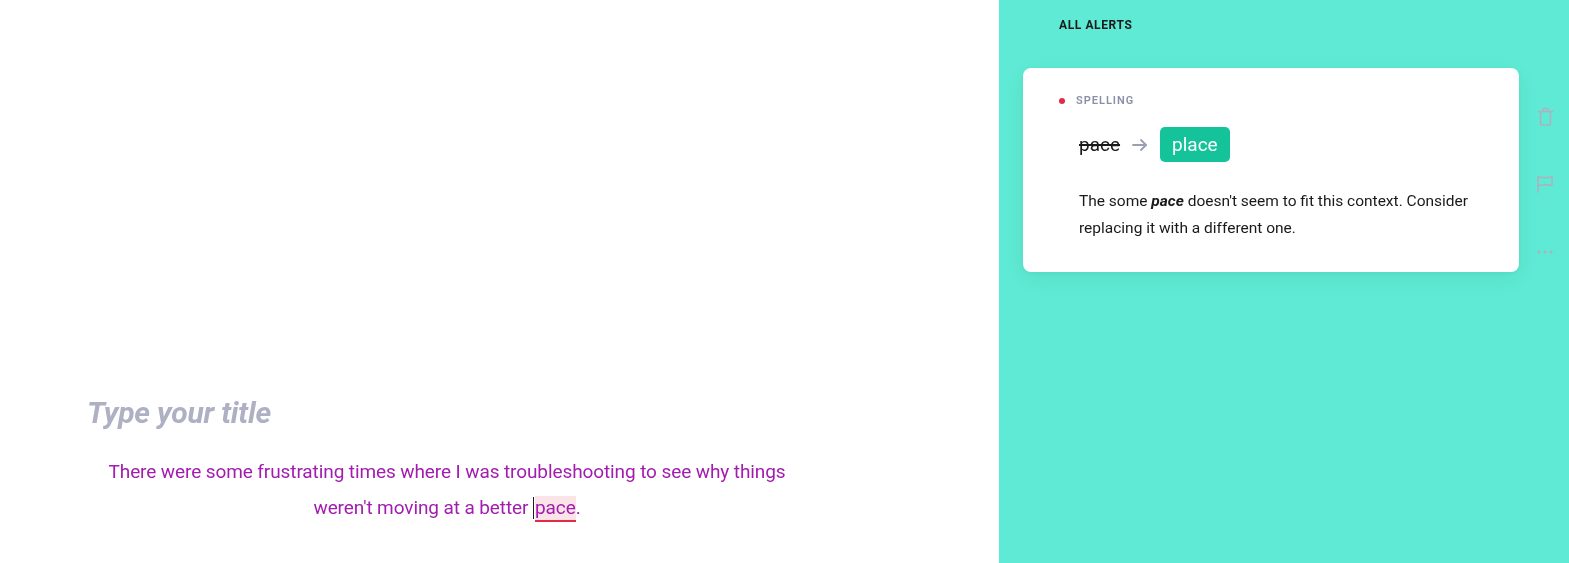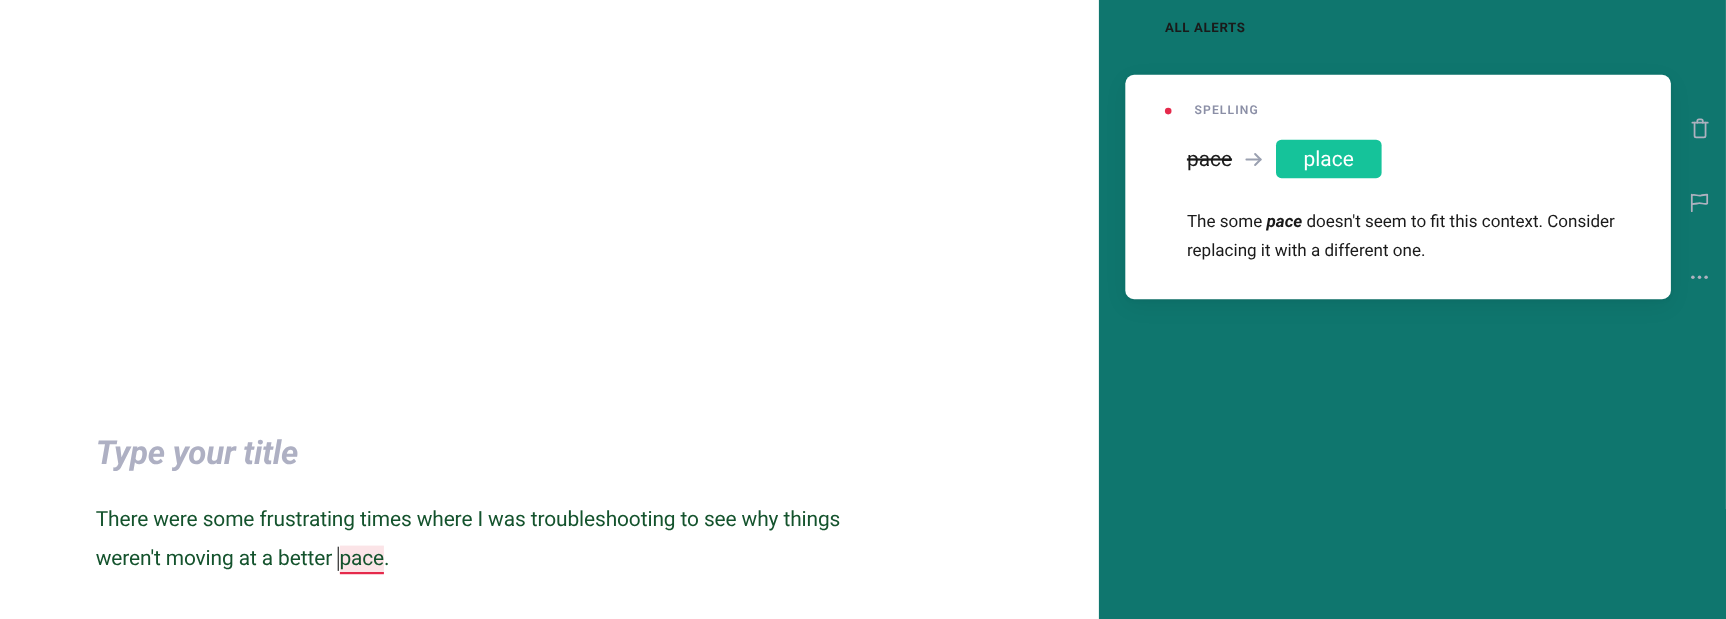"ALL ALERTS" .panel { background: #0f766e -> #5eead4 }
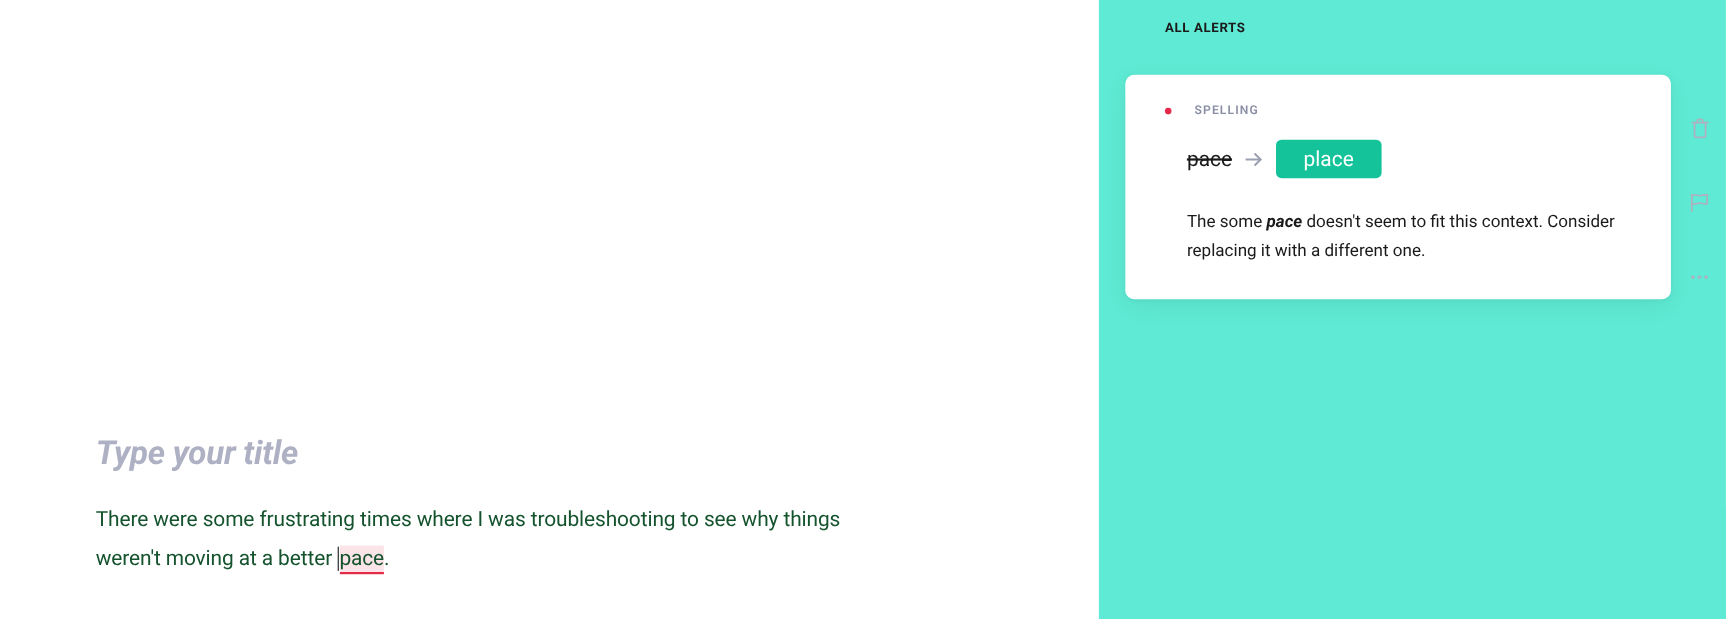"SPELLING" .category-row { gap: 21px -> 11px }
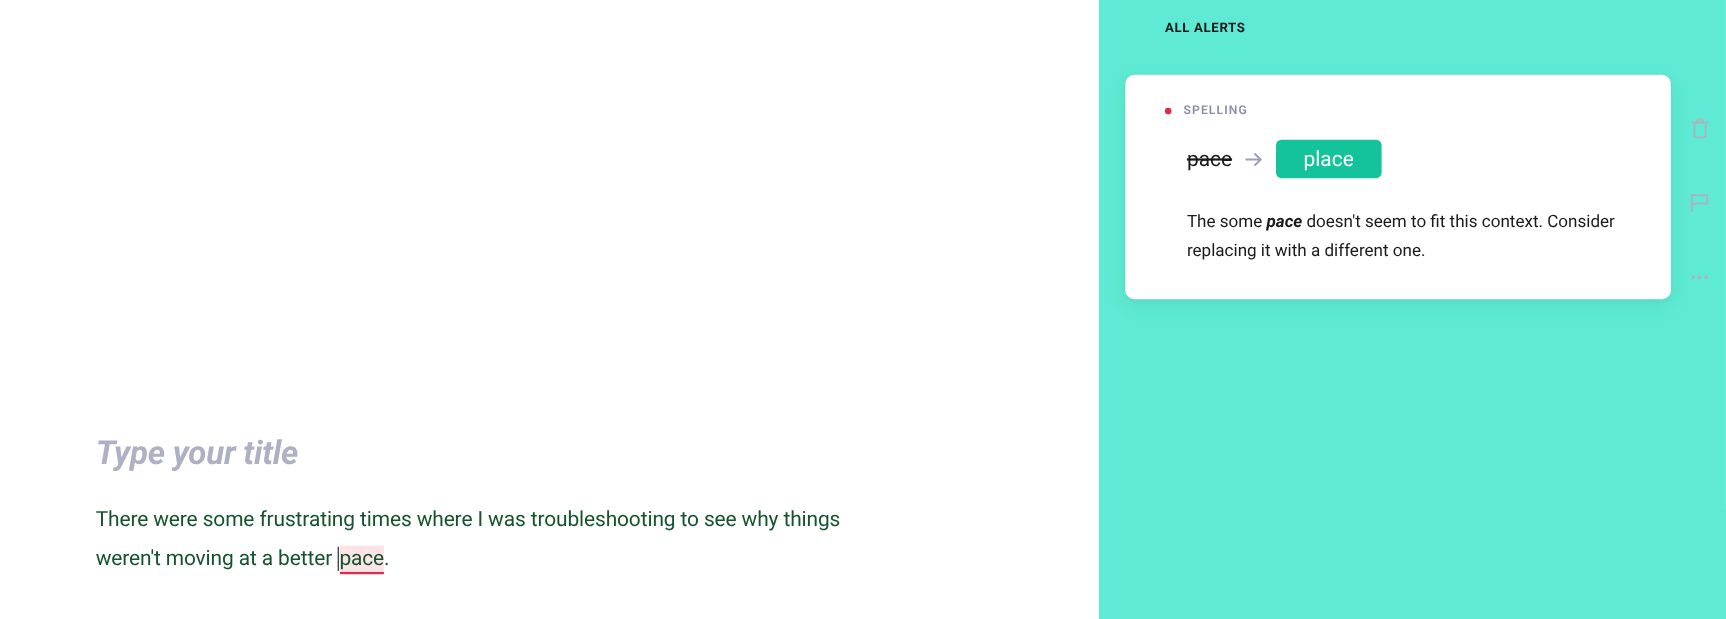"place" .suggestion-chip { padding: 6px 25px -> 6px 12px }
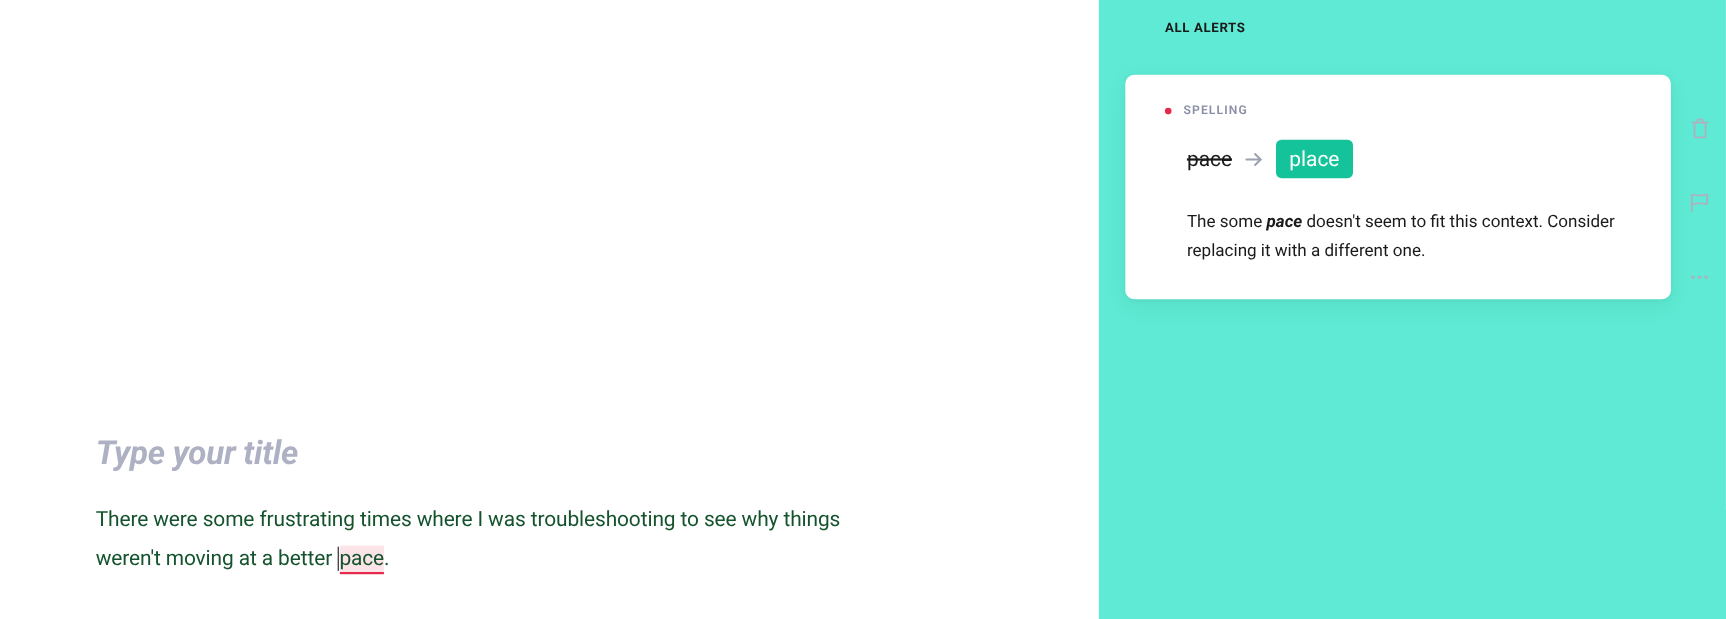"There were some frustrating times" .body-text { color: #14532d -> #a21caf; text-align: none -> center }
